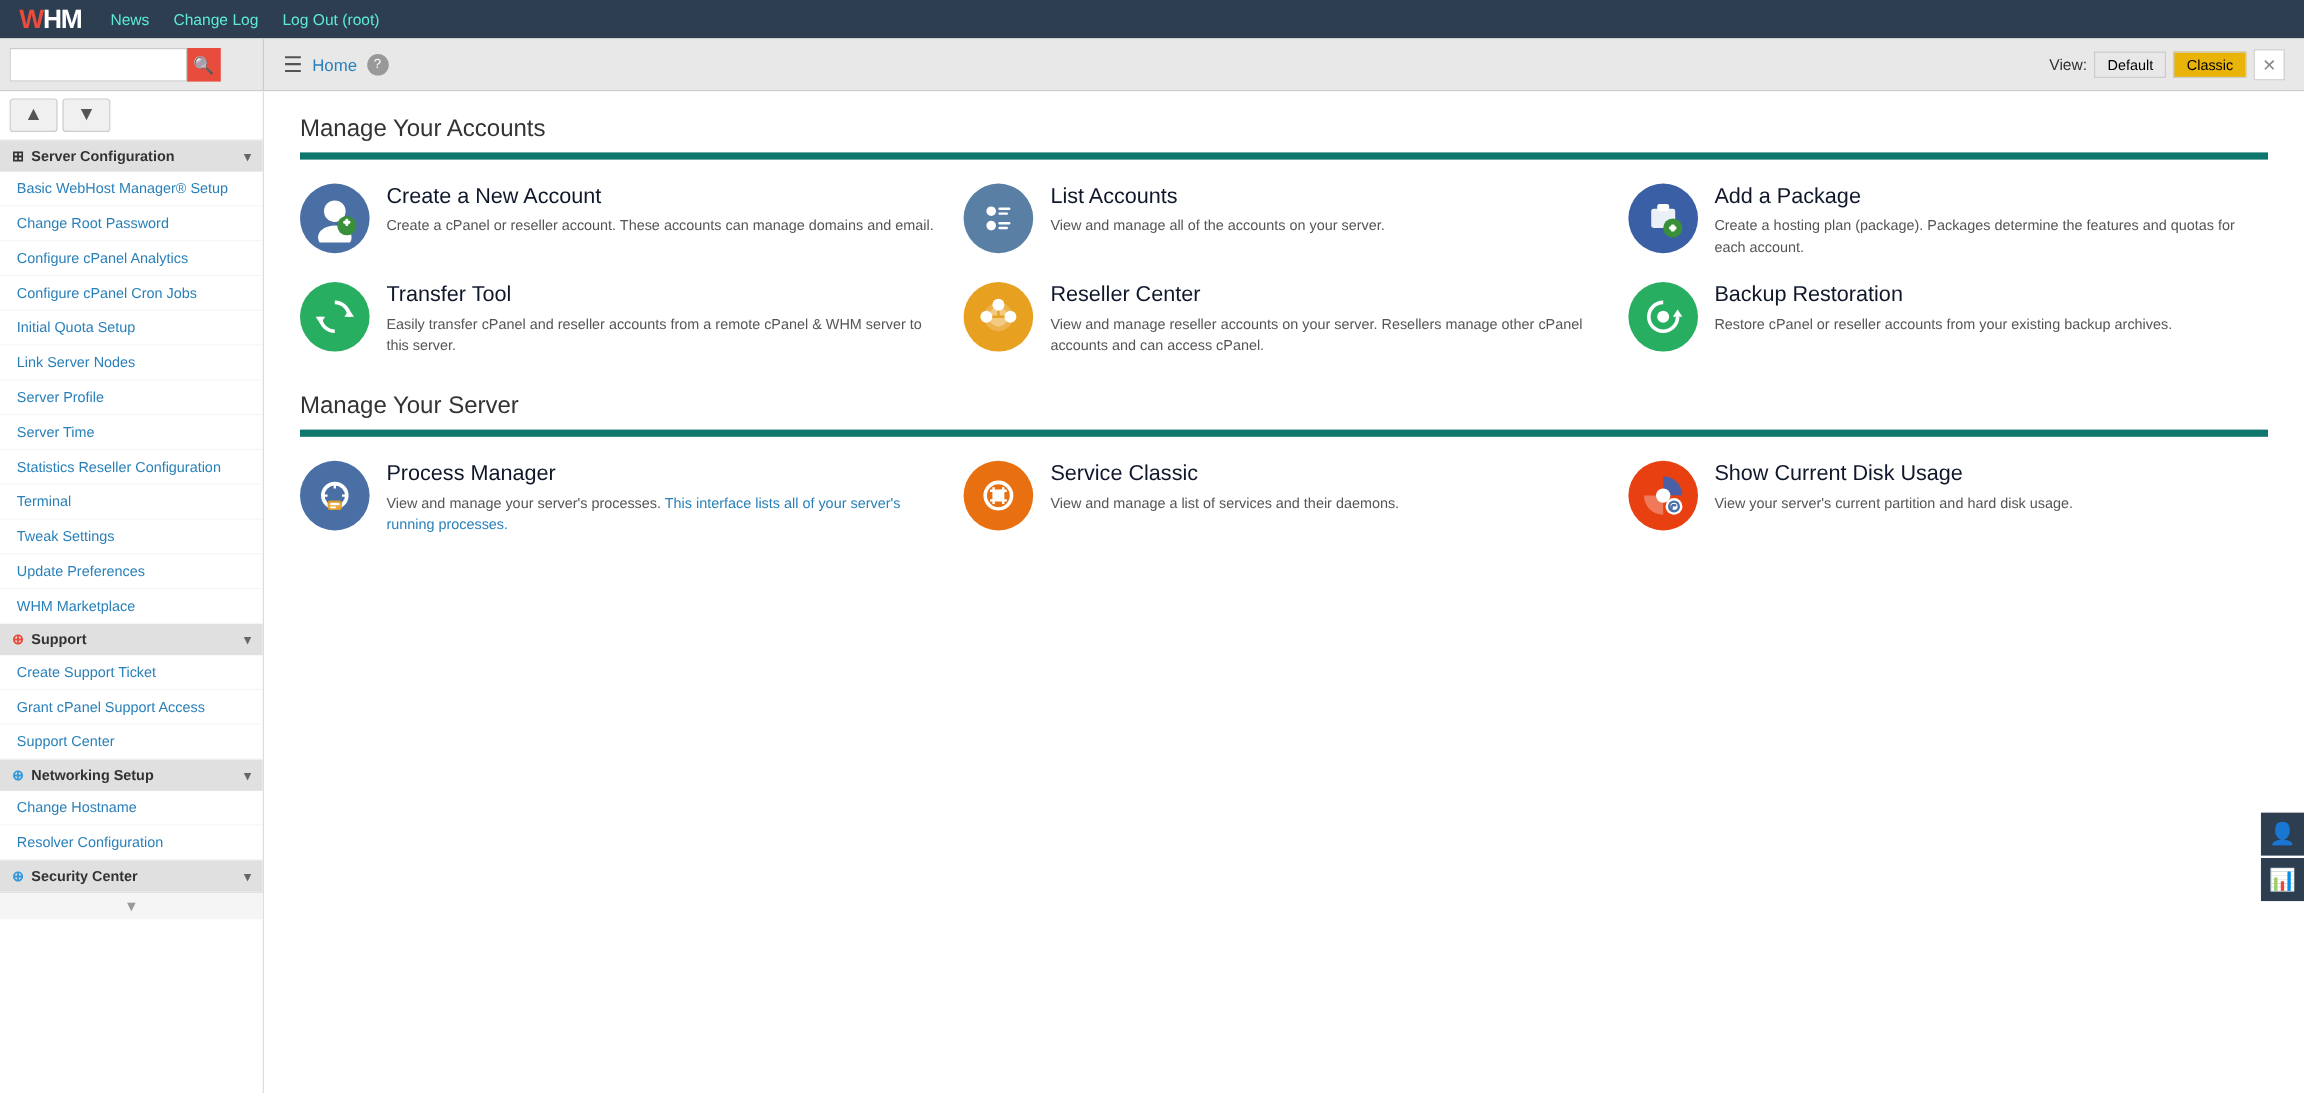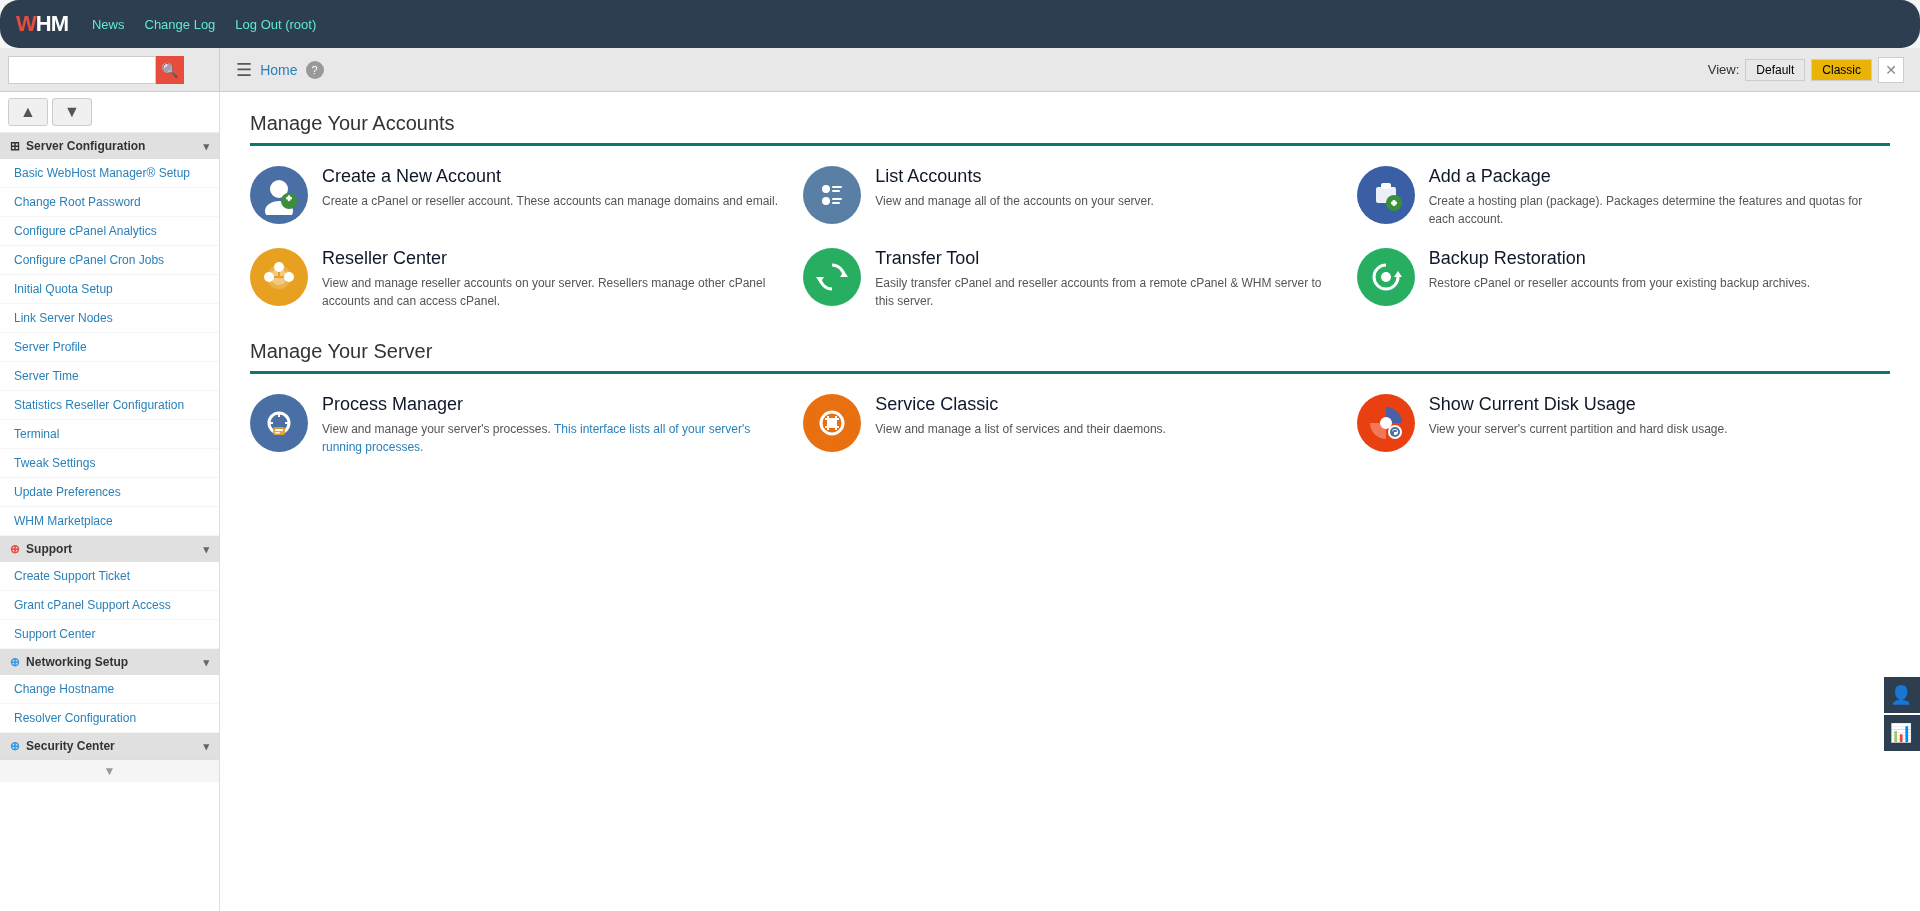"WHM" .top-nav { border-radius: 19px -> none; height: 48px -> 32px }
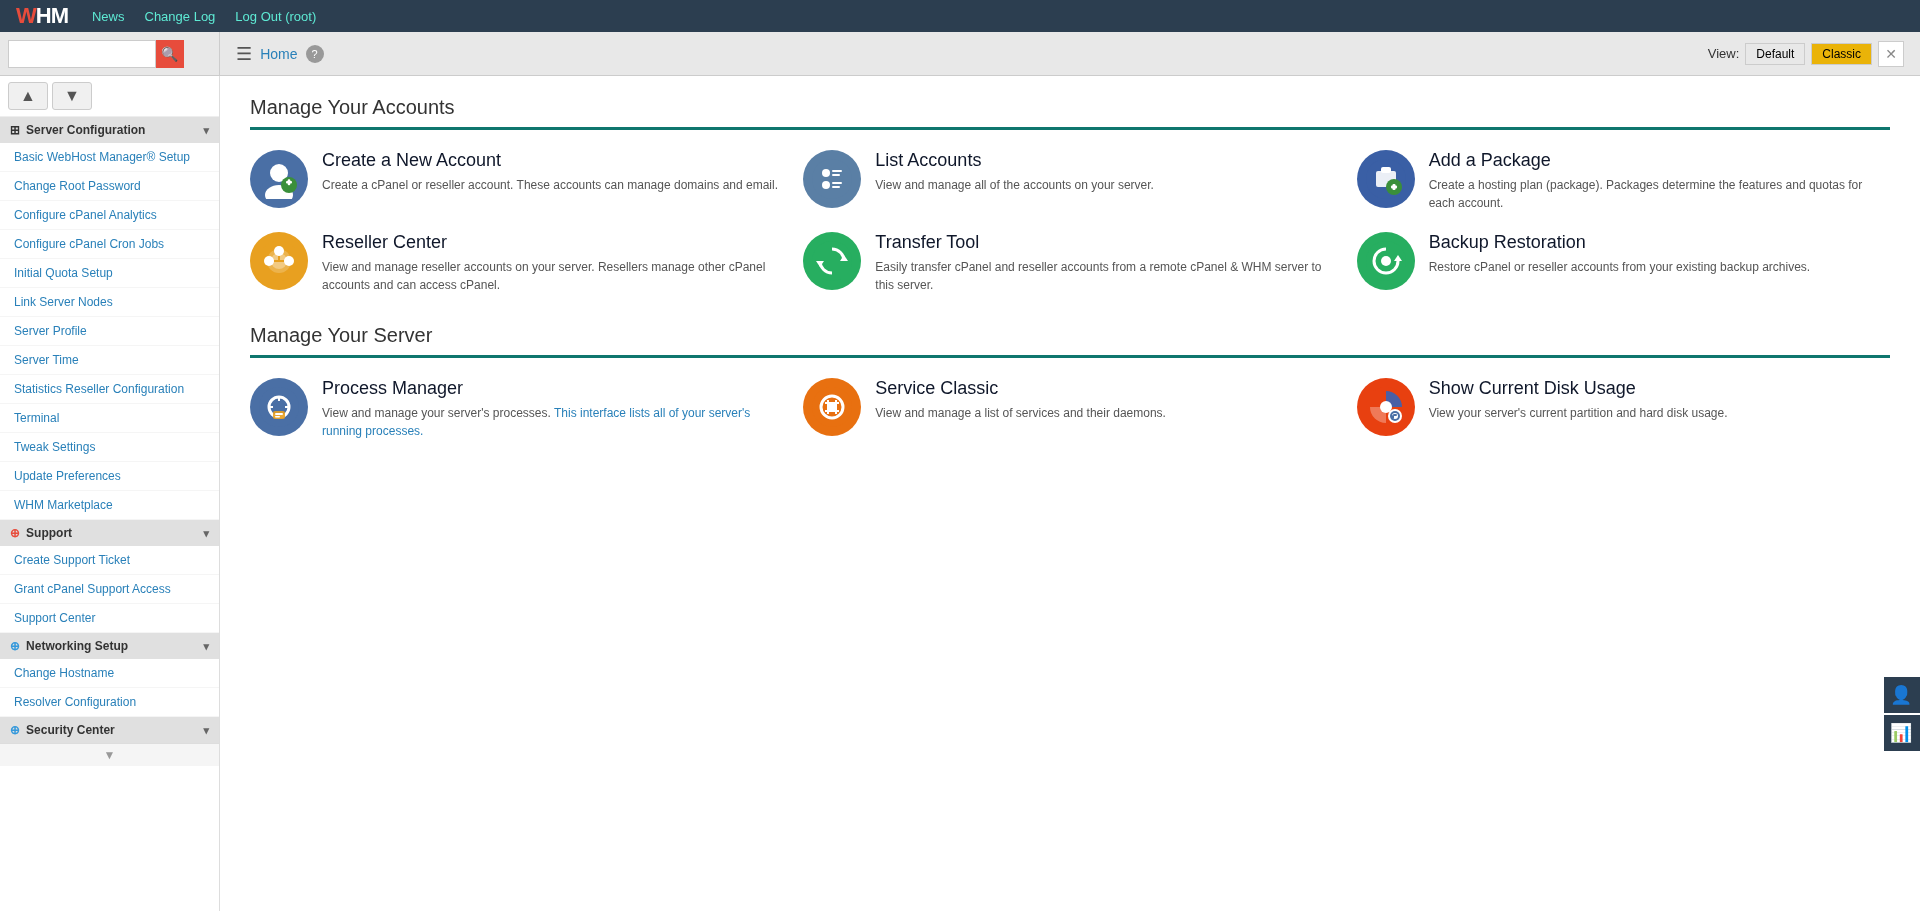"Manage Your Accounts" .section-title { border-bottom: 3px solid #0f766e -> 6px solid #0f766e }
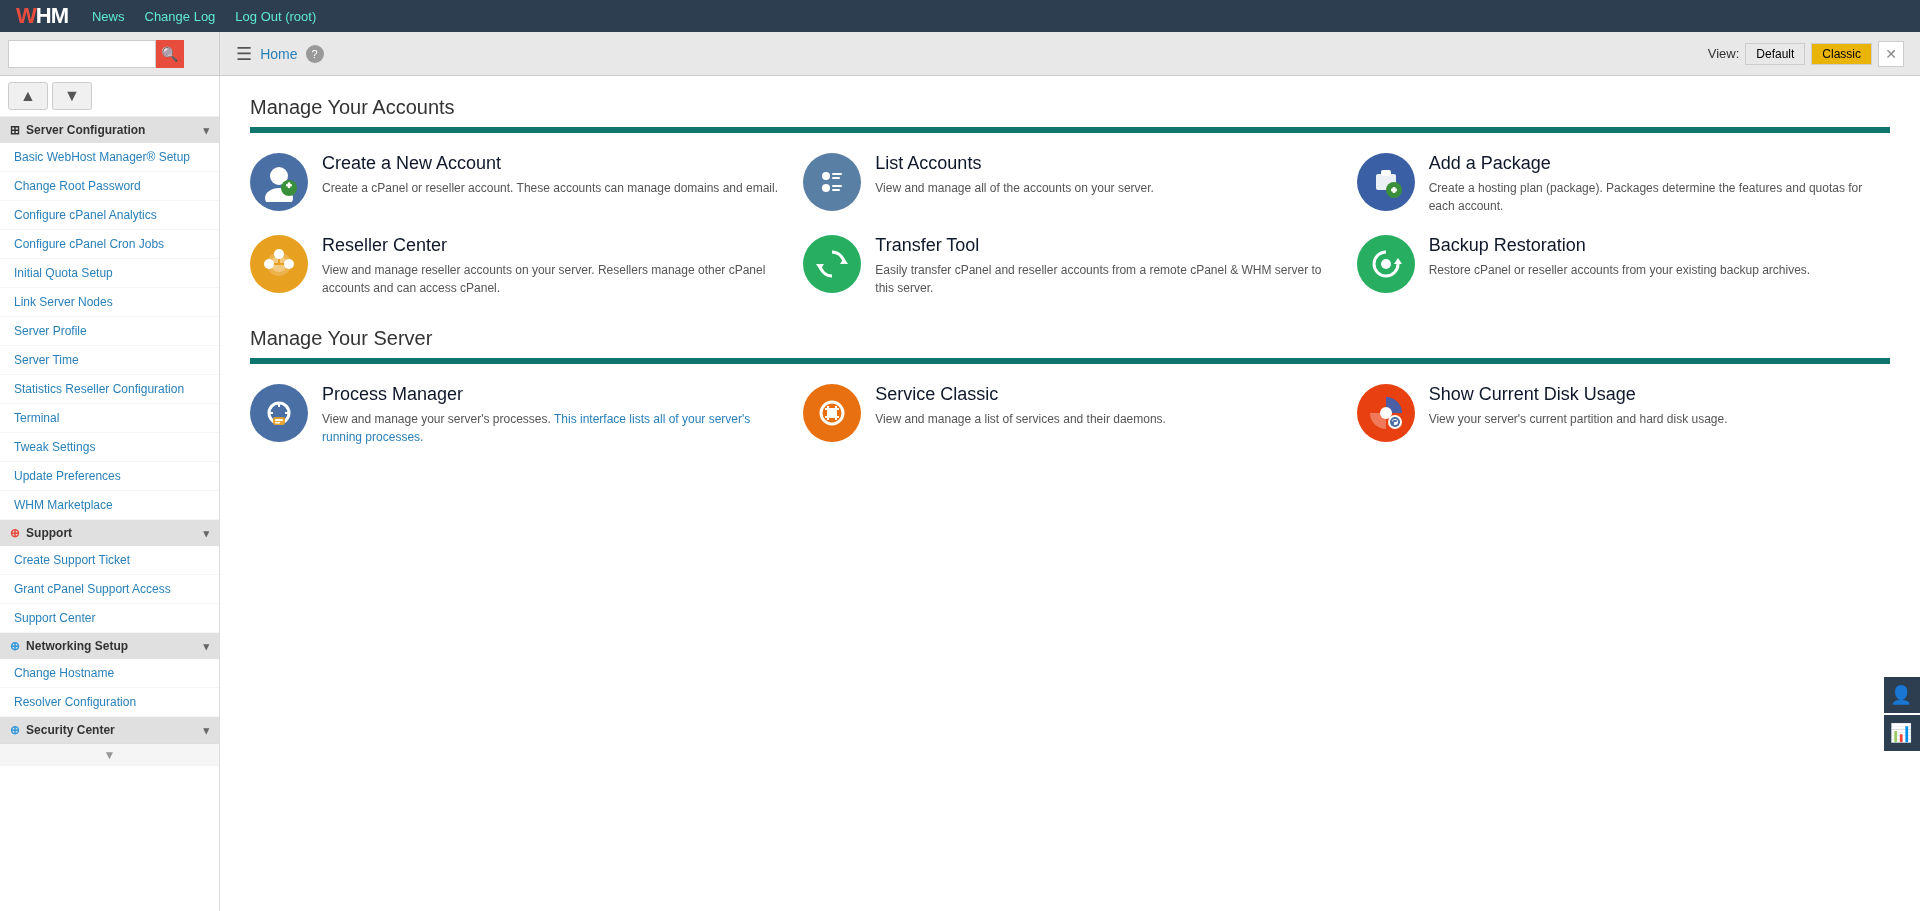"Reseller Center" div.card { order: before "Transfer Tool" -> after "Transfer Tool" }
